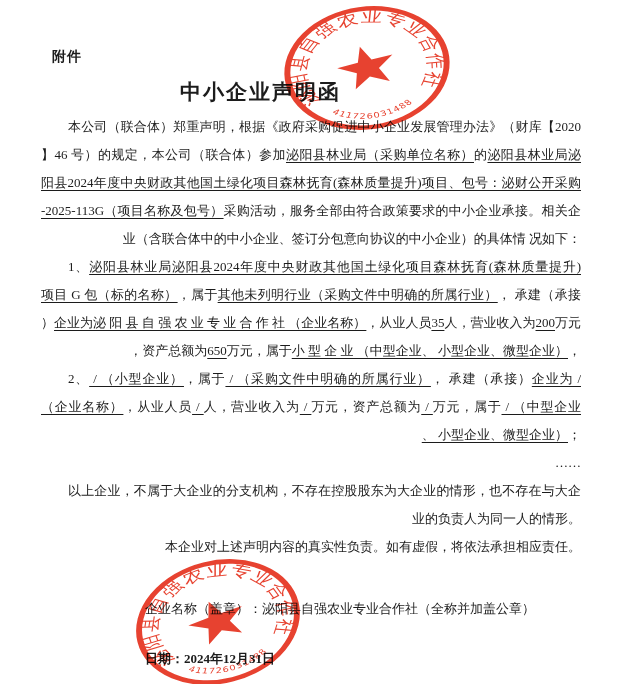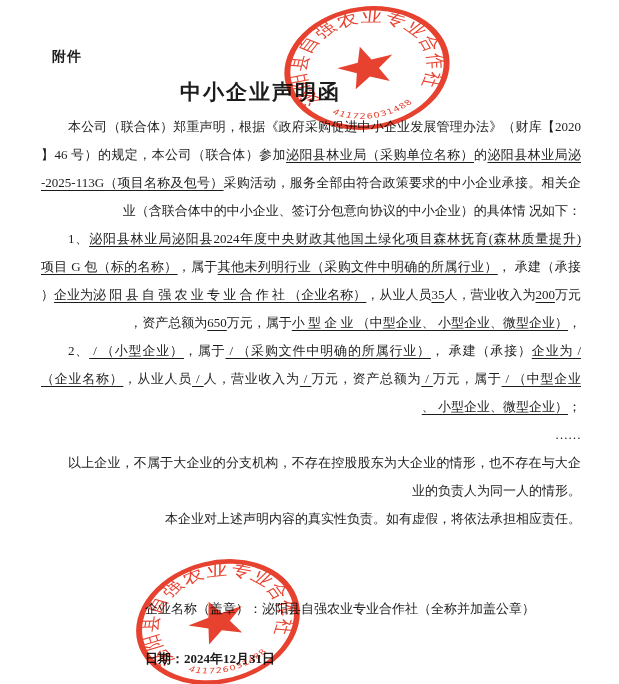"阳县2024年度中央财政其他国土绿化项目森林抚育(森林质量提升)项目、包号：泌财" div.line { html: none -> <div><span>阳县2024年度中央财政其他国土绿化项目森林抚育(森林质量提升)项目、包号：泌财公开采购</span></div> }
